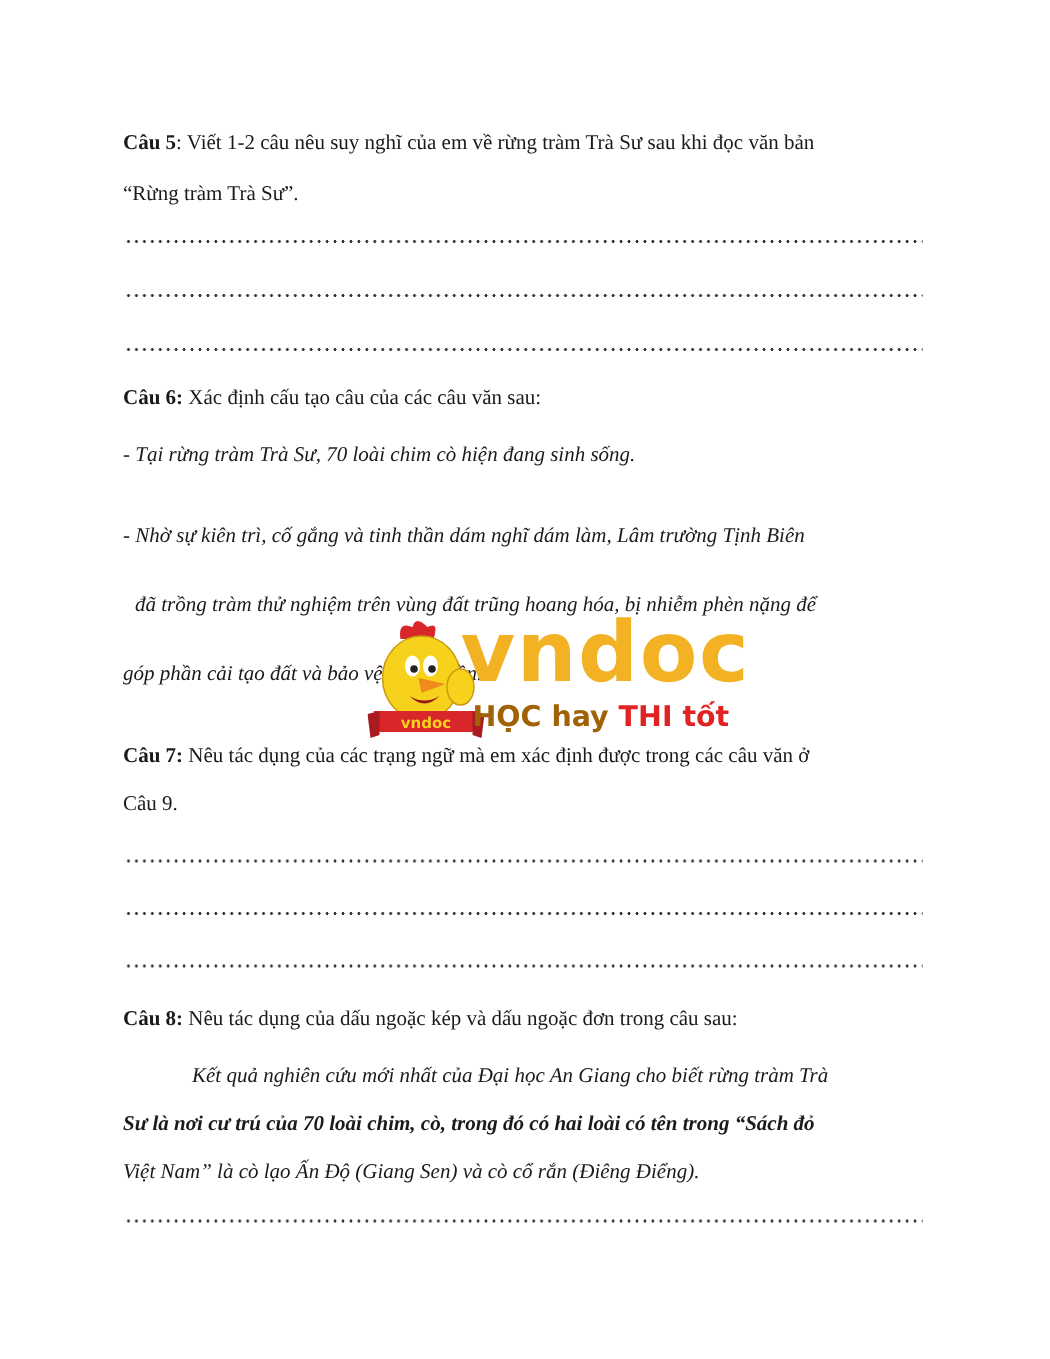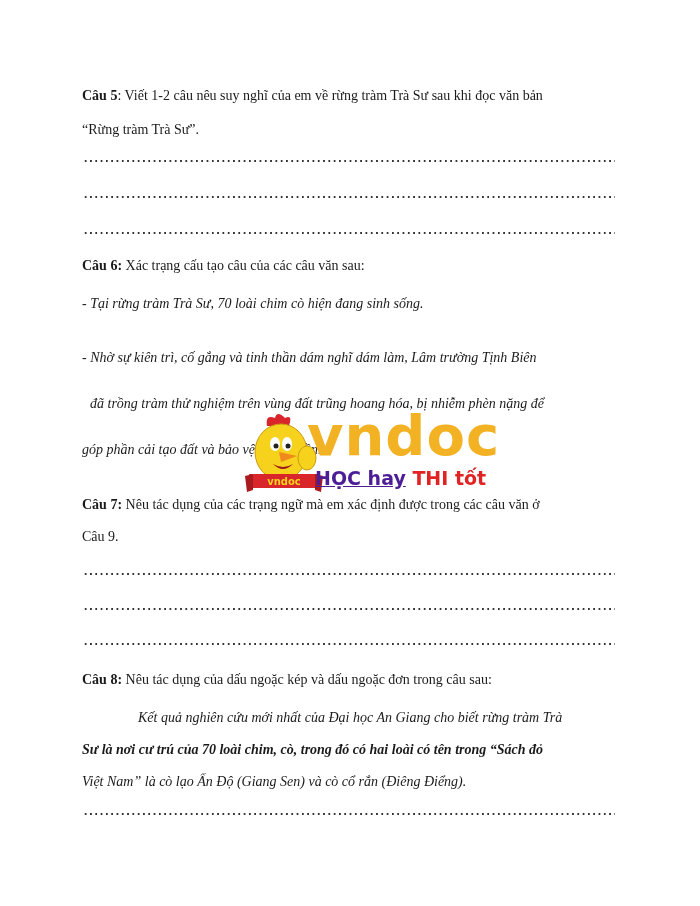"Xác trạng cấu tạo câu" span { text: trạng -> định }
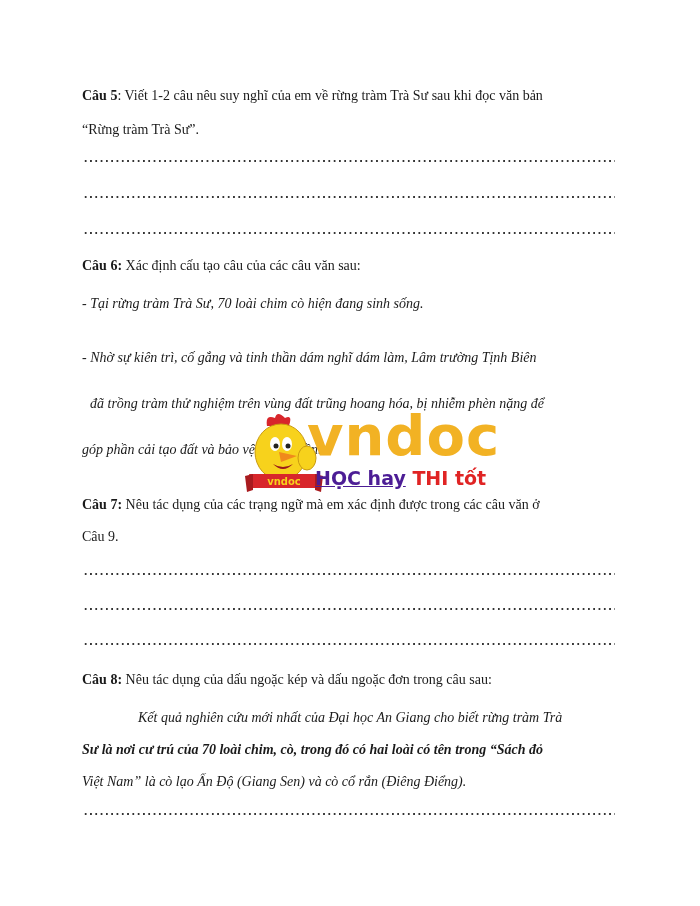"HỌC hay" .slogan .g { color: #4c1d95 -> #a16207; text-decoration: underline -> none }
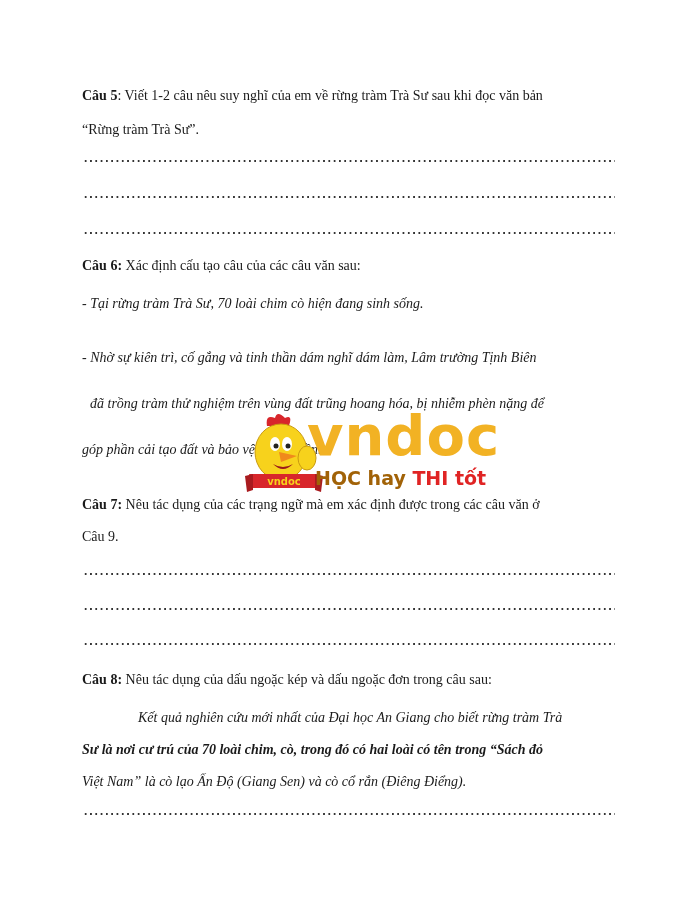"Kết quả nghiên cứu mới" div.line { left: 138px -> 128px }
